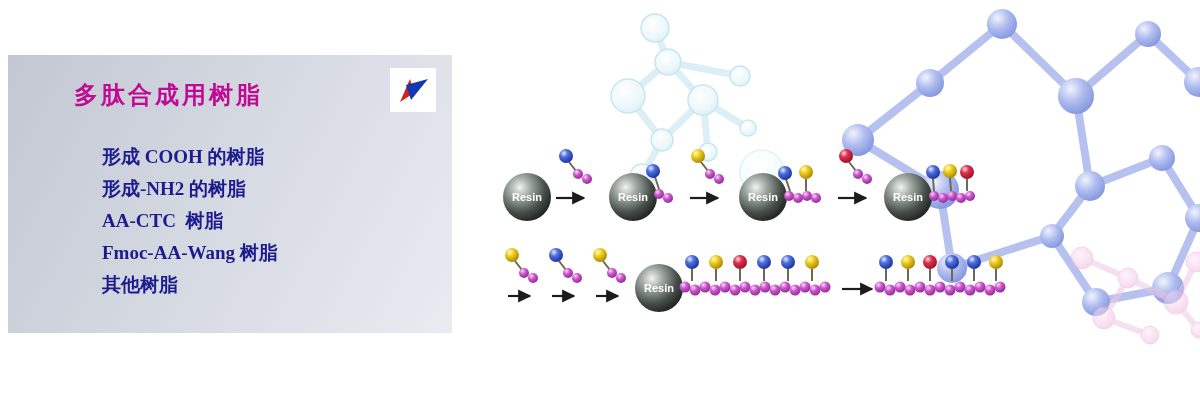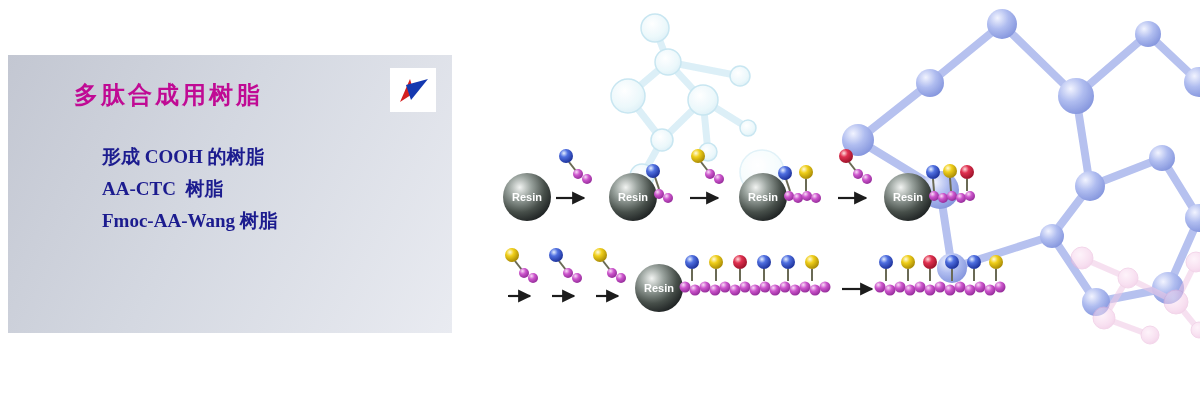"形成-NH2 的树脂" li { html: none -> <li>形成-NH2 的树脂</li> }
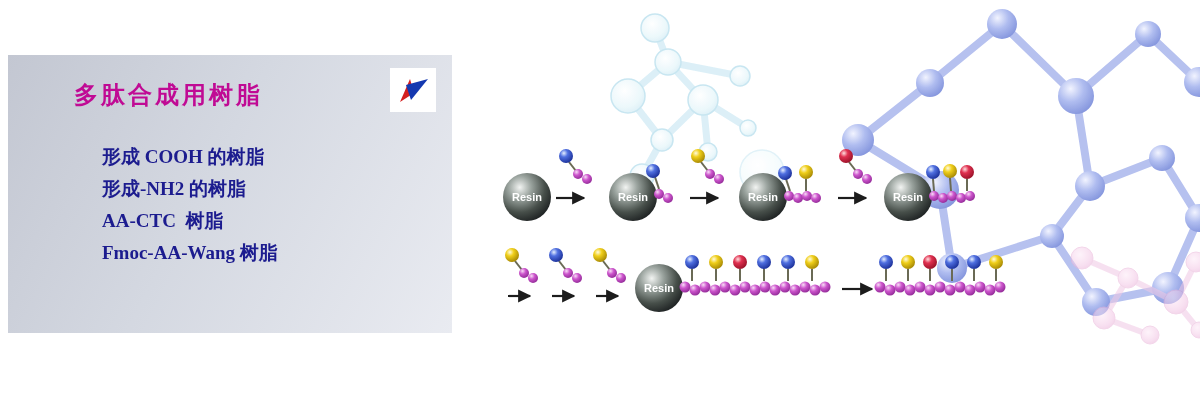"其他树脂" li { html: none -> <li>其他树脂</li> }
